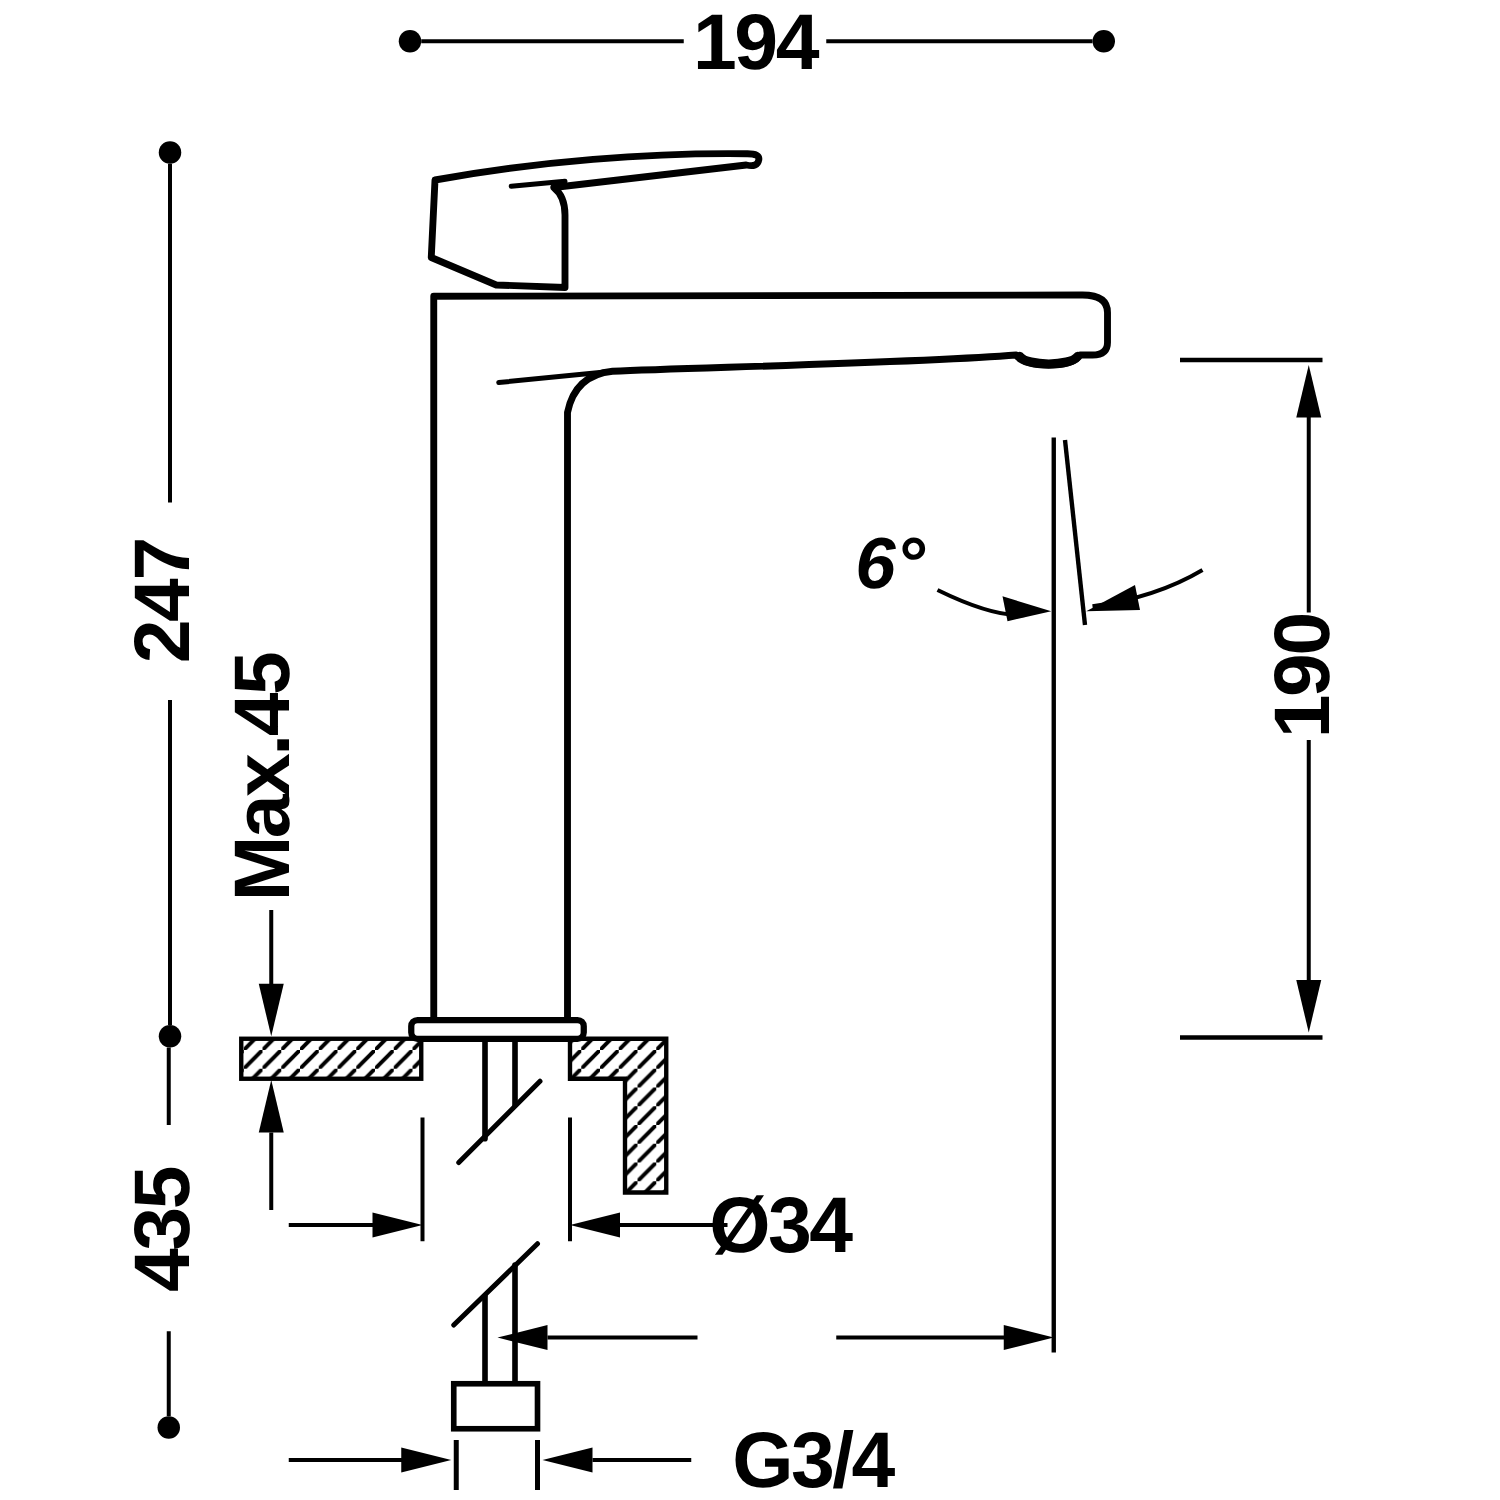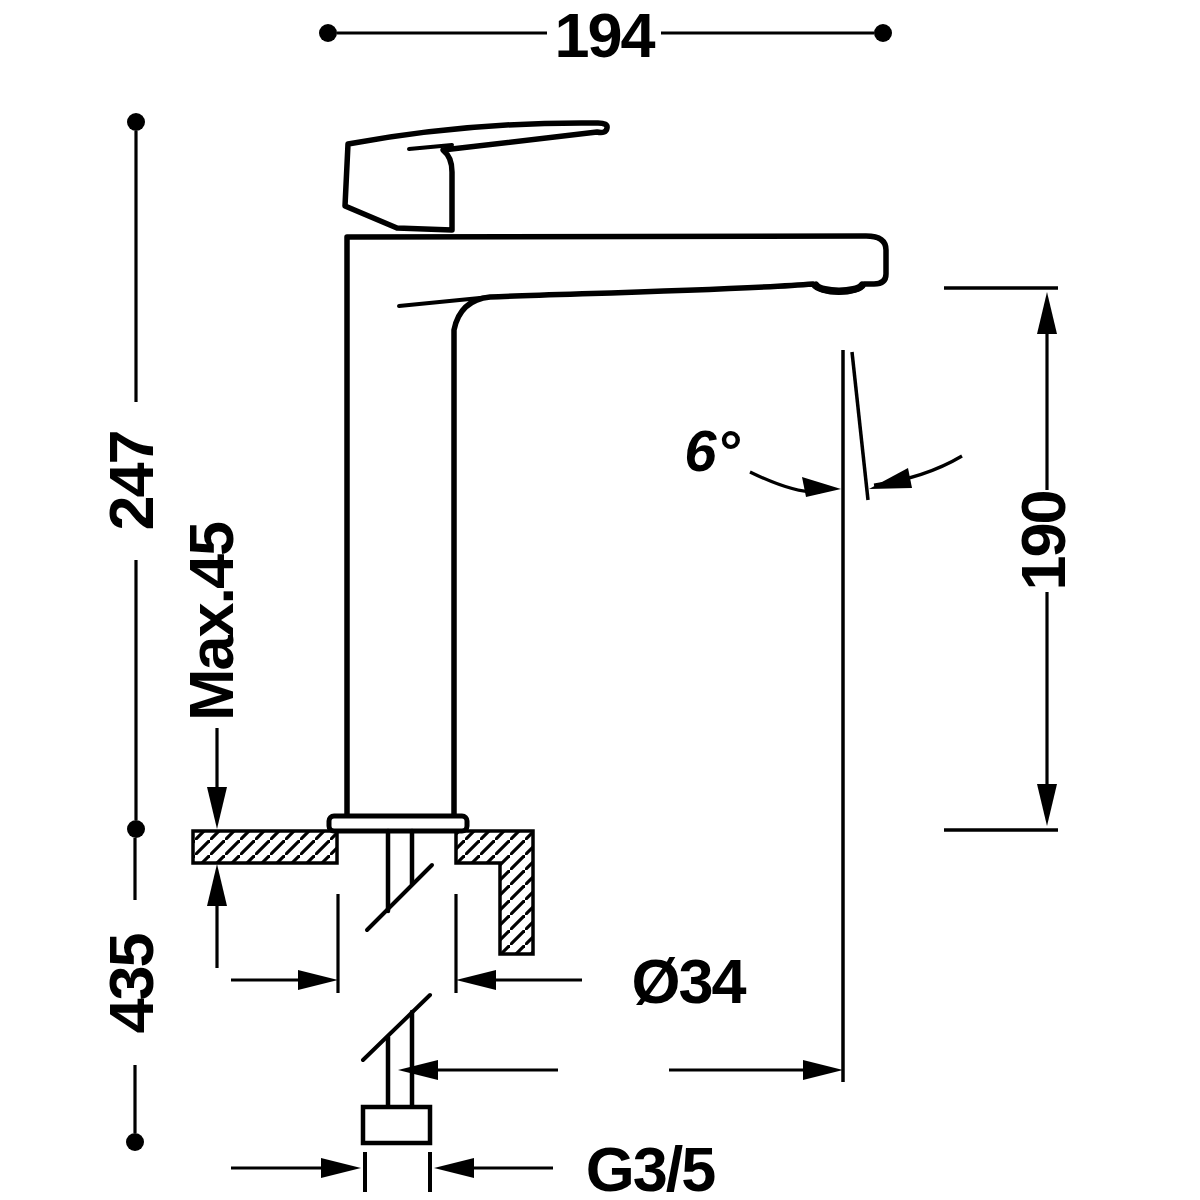"Ø34" div.dim-label { left: 688px -> 624px }
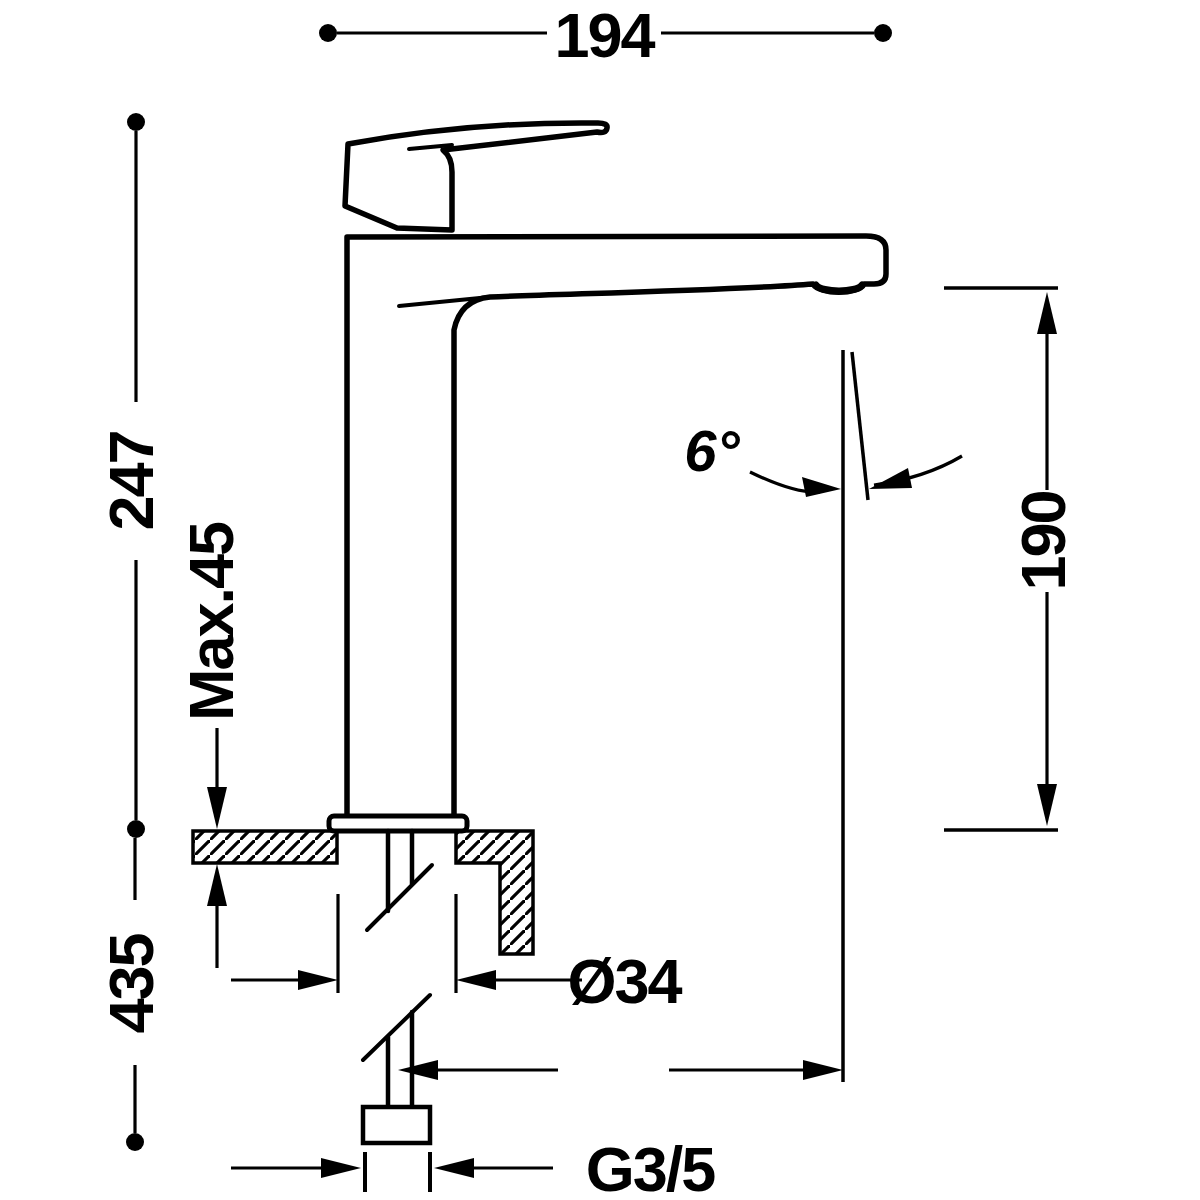"G3/5" div.dim-label { text: G3/5 -> G3/4 }
